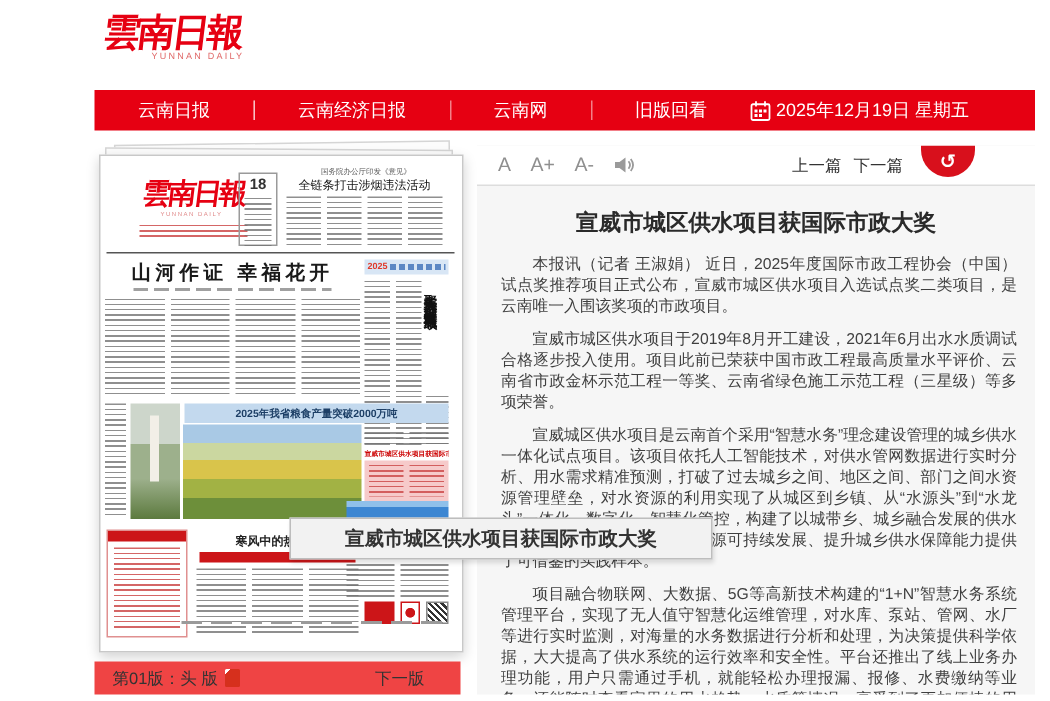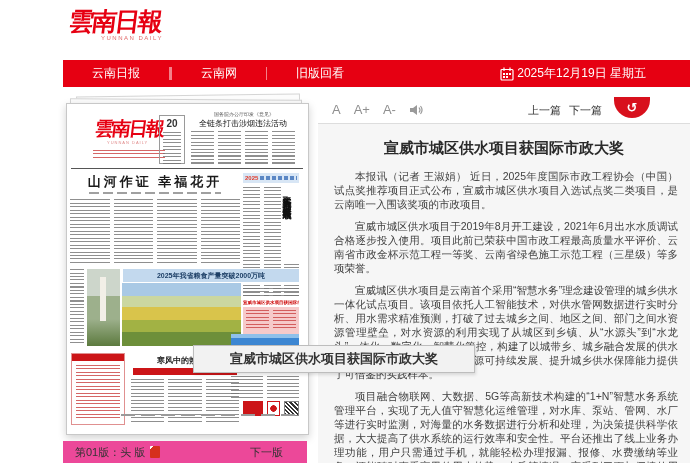"云南经济日报" span.nav-item { html: none -> <span>云南经济日报</span> }
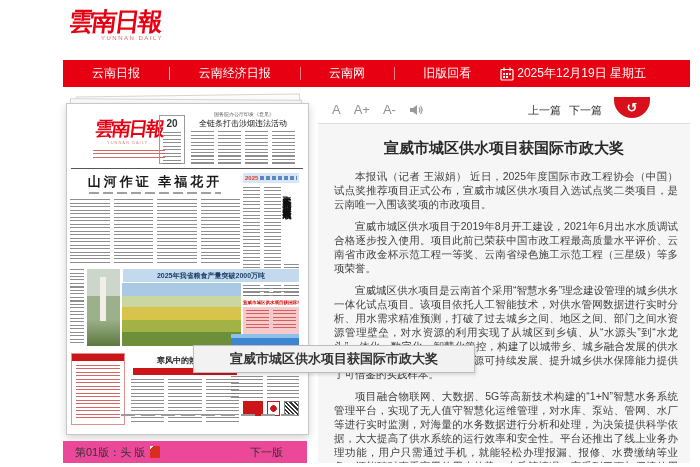"20" span.day { text: 20 -> 18 }
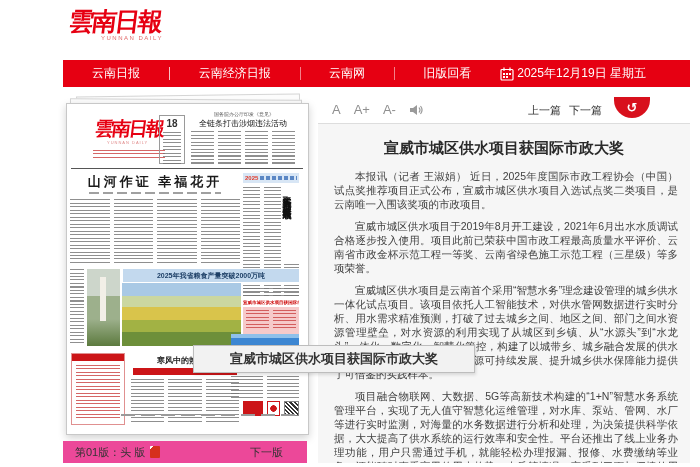"第01版：头 版" .page-bar { background: #ec4899 -> #ef4444 }
